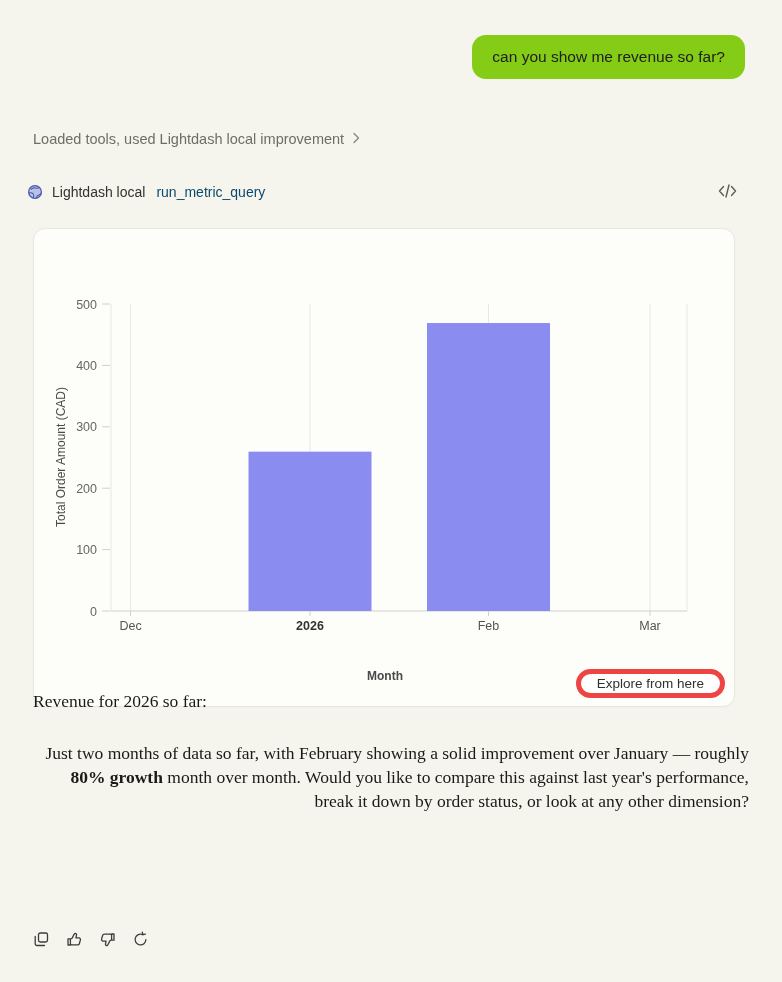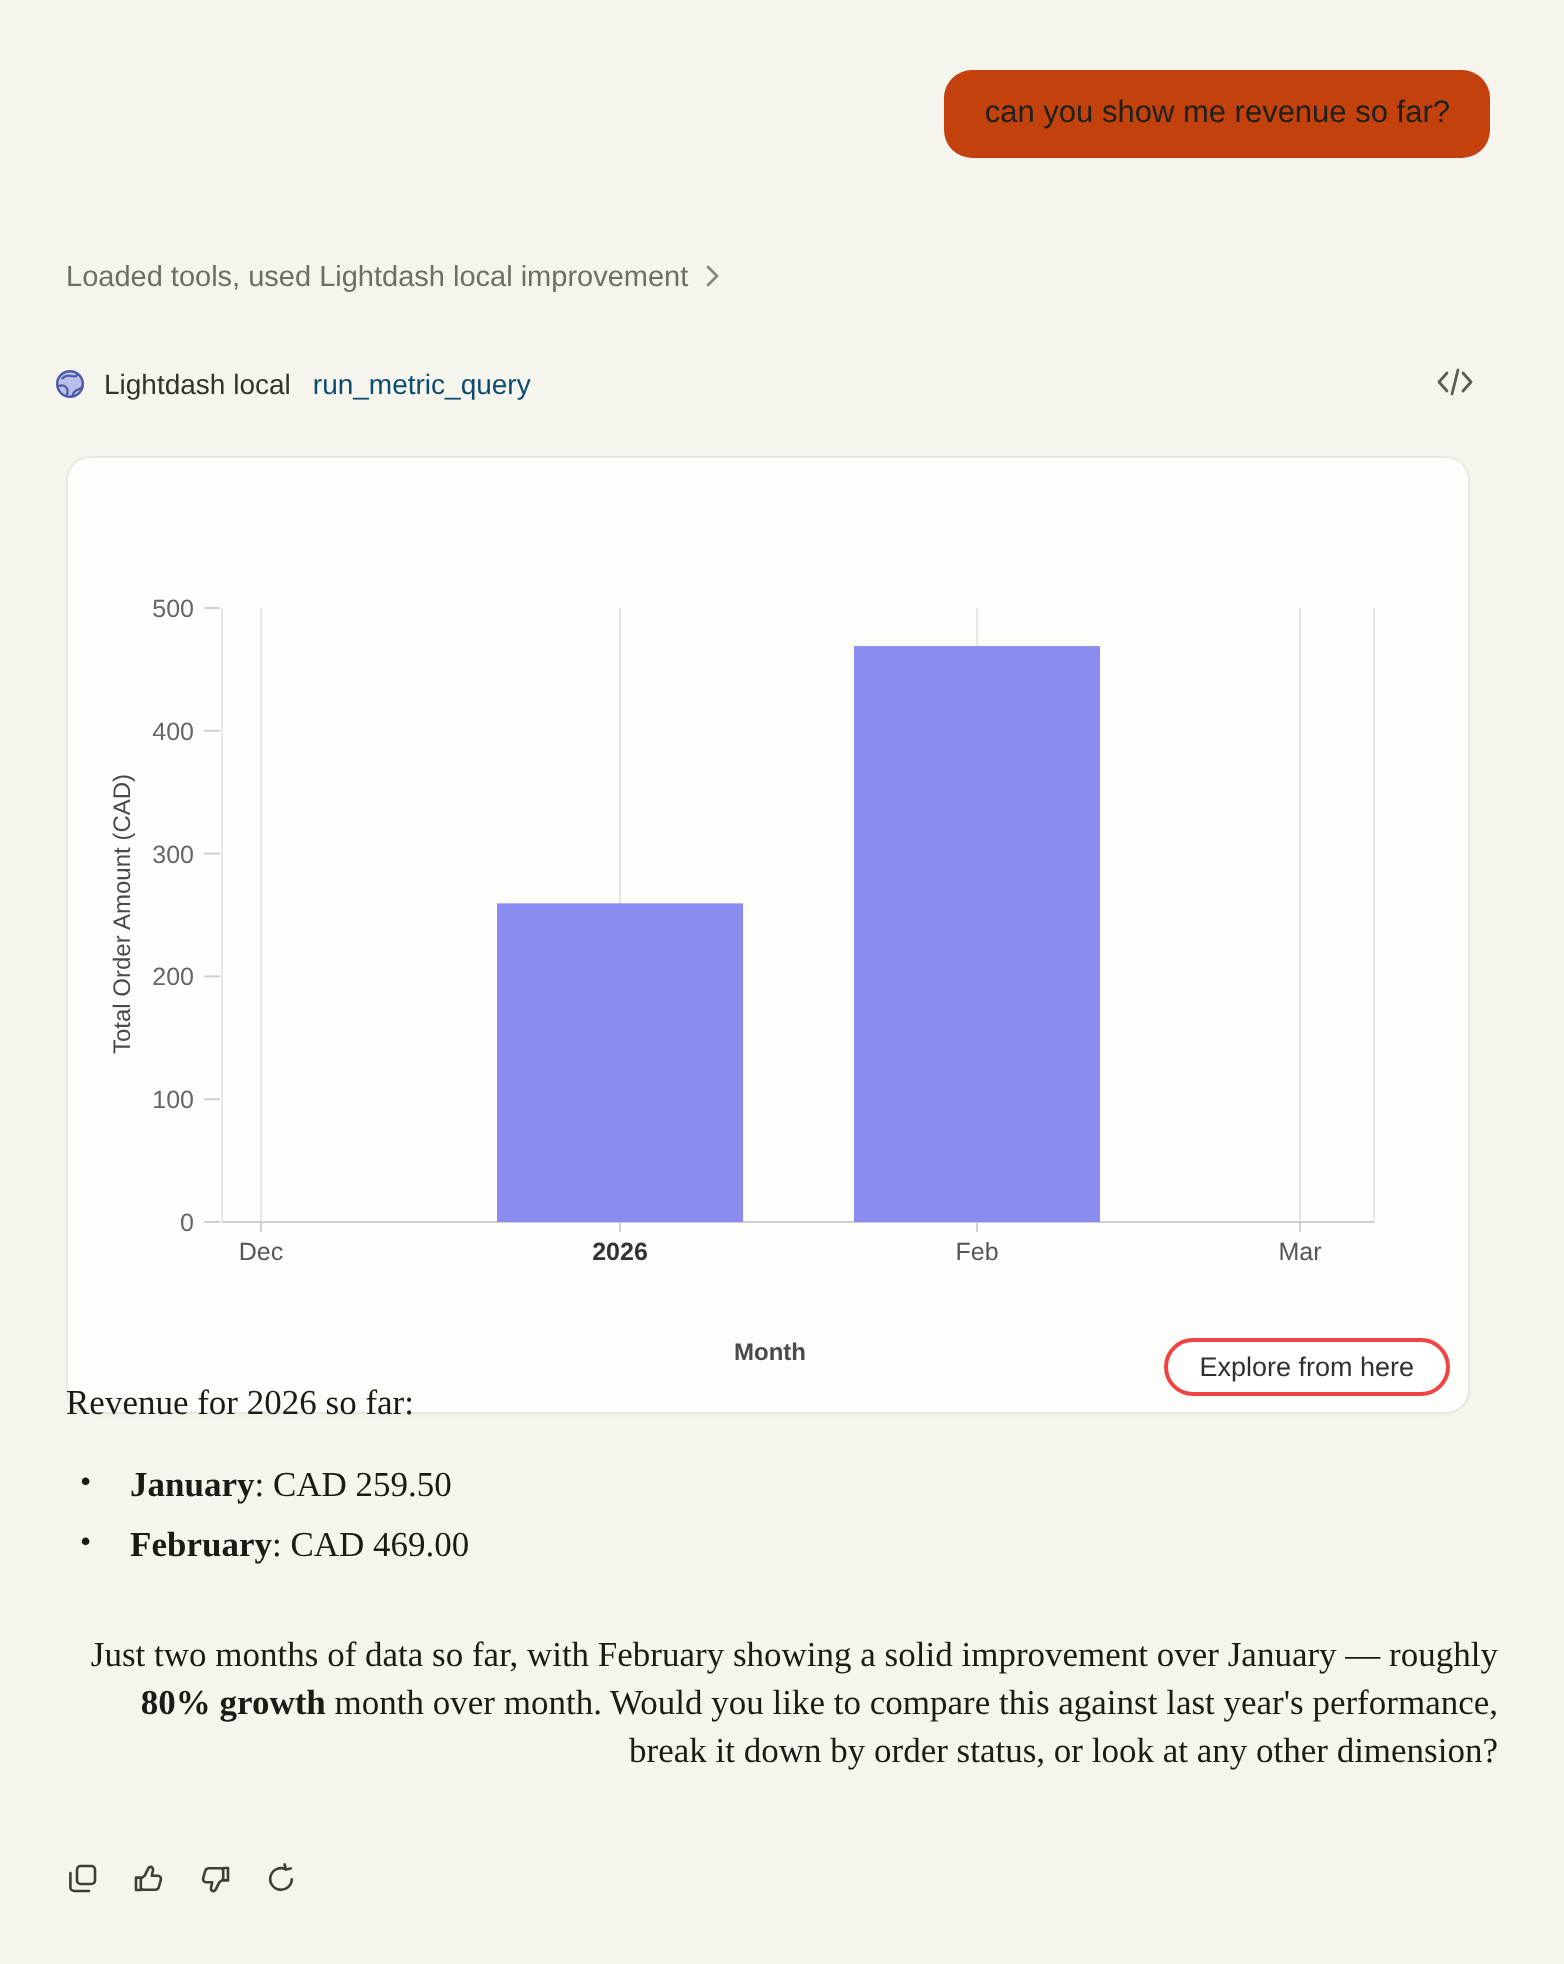"can you show me revenue" .user-bubble { background: #c2410c -> #84cc16 }
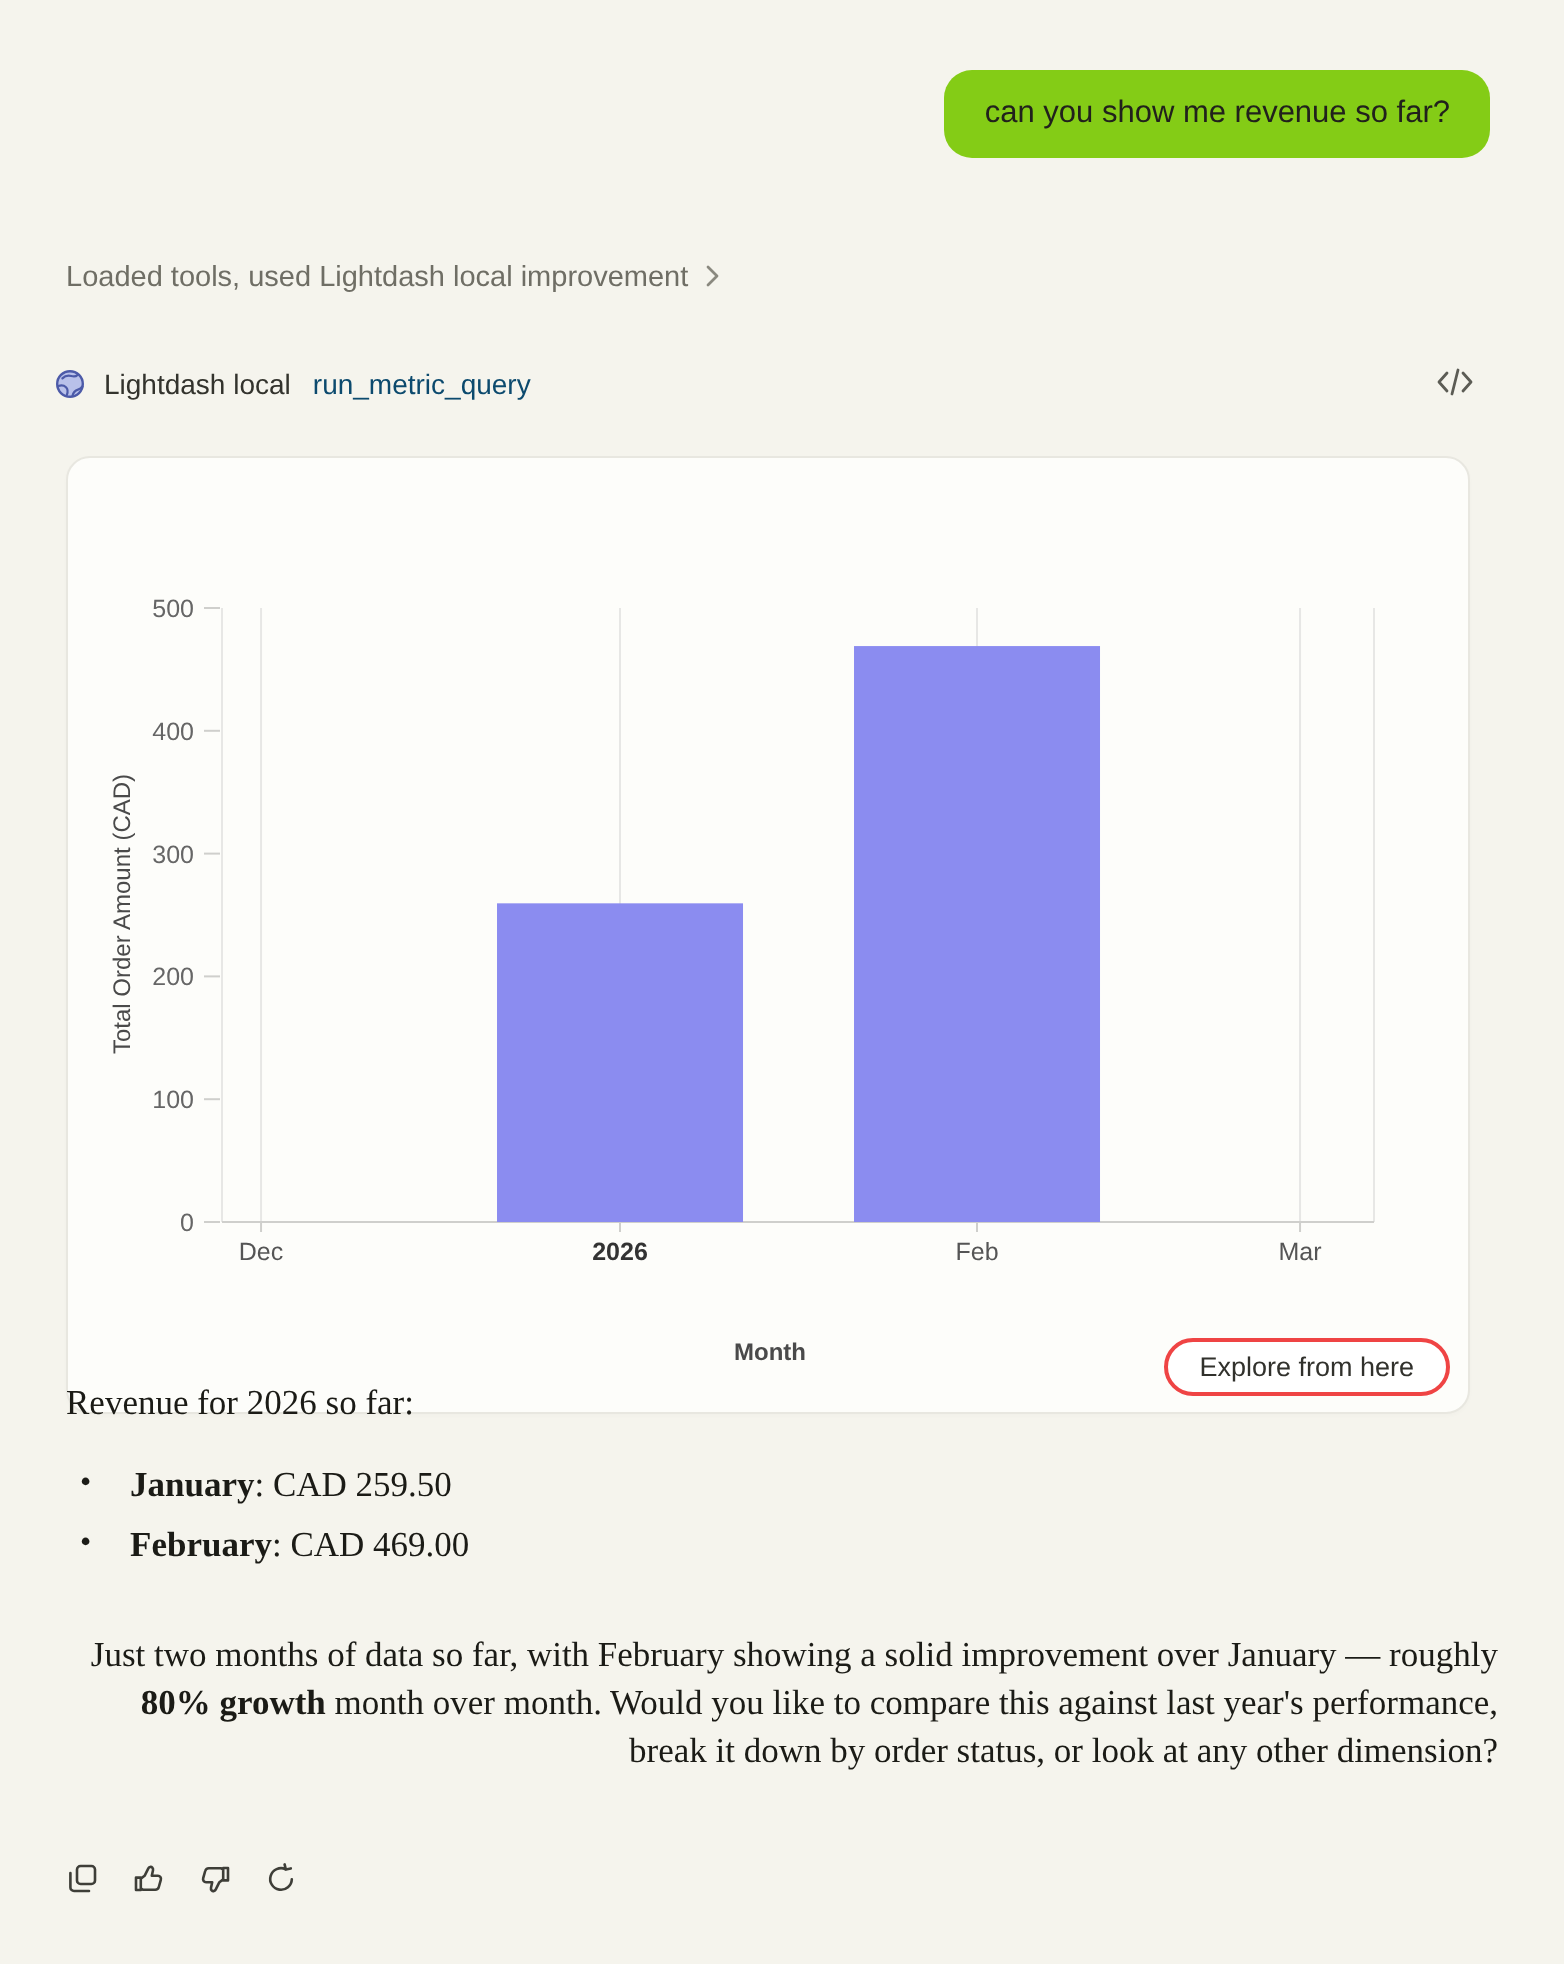"Explore from here" .explore-btn { border: 2px solid #ef4444 -> 5px solid #ef4444 }
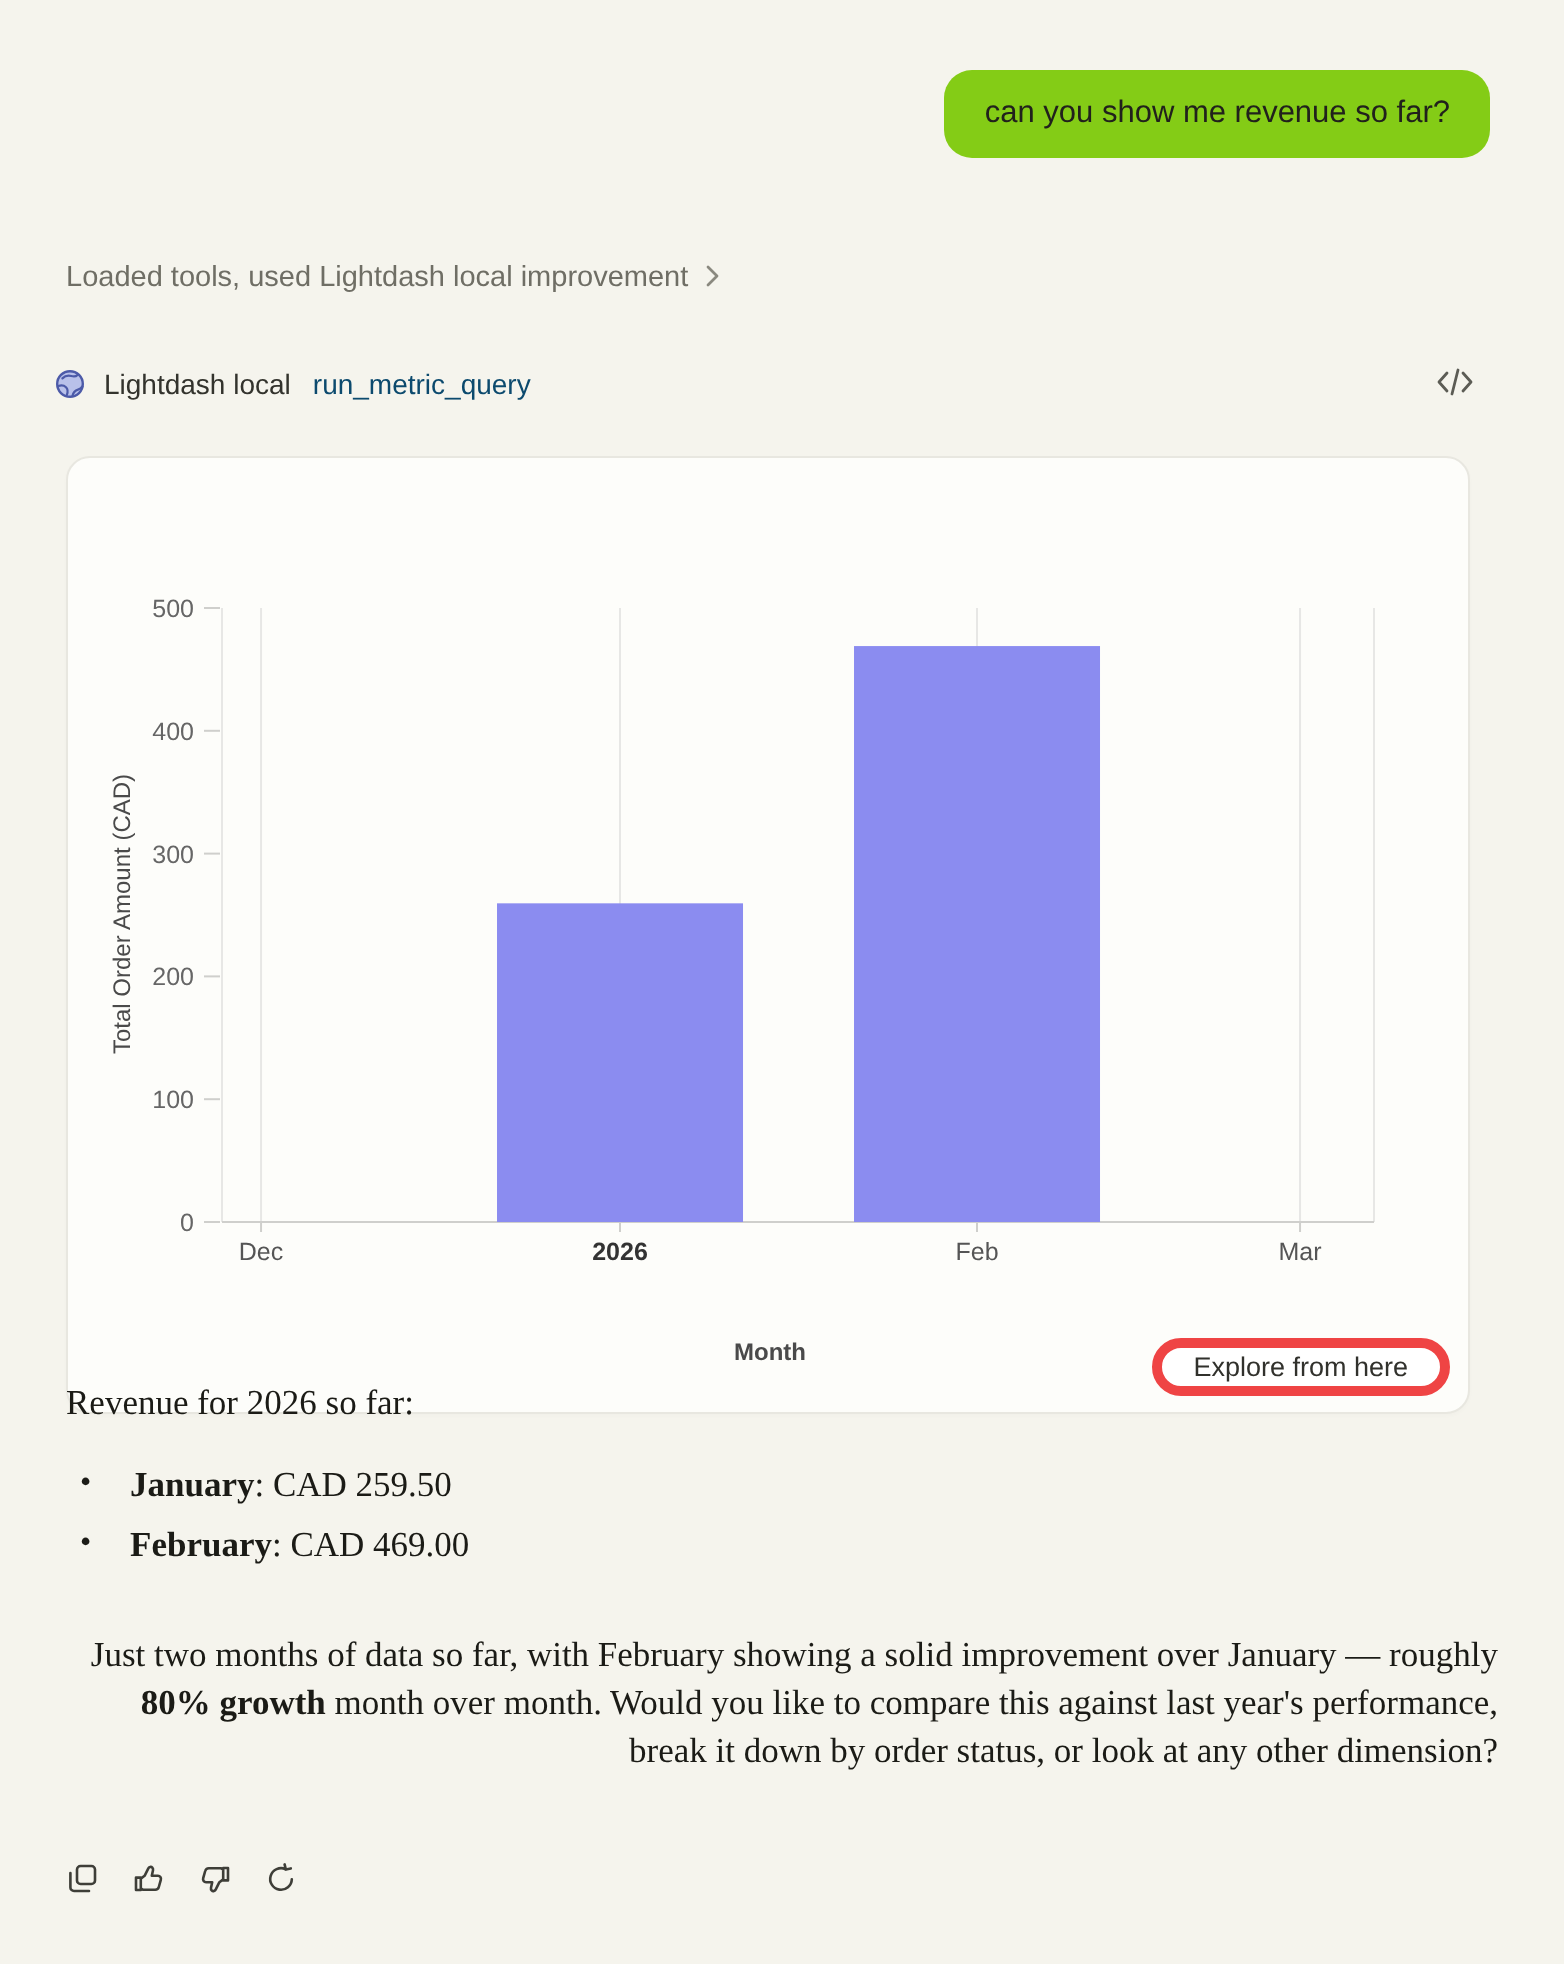"January: CAD 259.50" ul { html: <ul> <li><b>January</b><span>: CAD 259.50</span></li> <li><b>February</b><span>: CAD 469.00</span></li> </ul> -> none }
